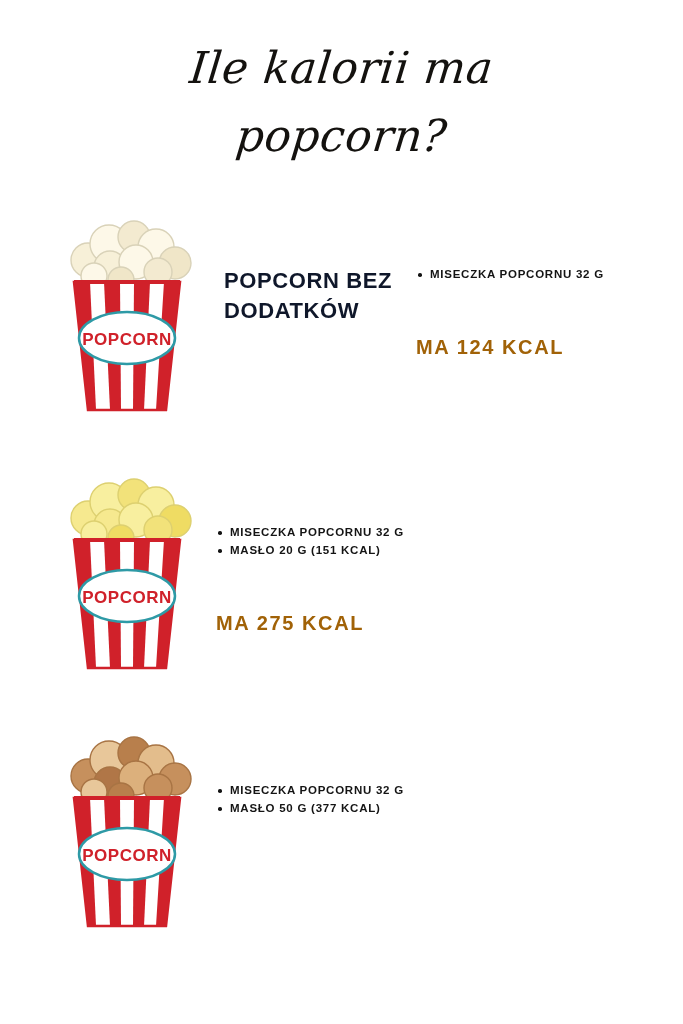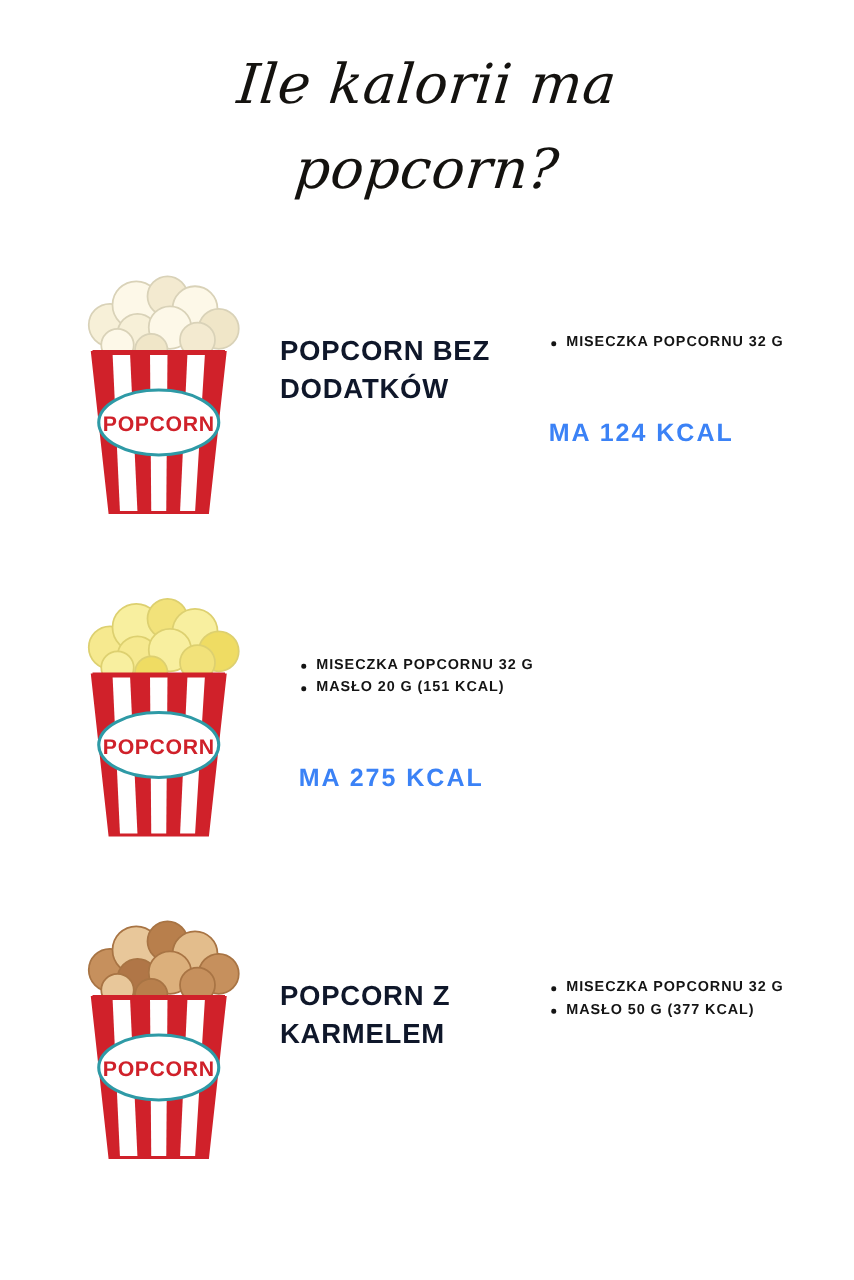"MISECZKA POPCORNU 32 G" .detail-cell { margin-left: 23px -> none }
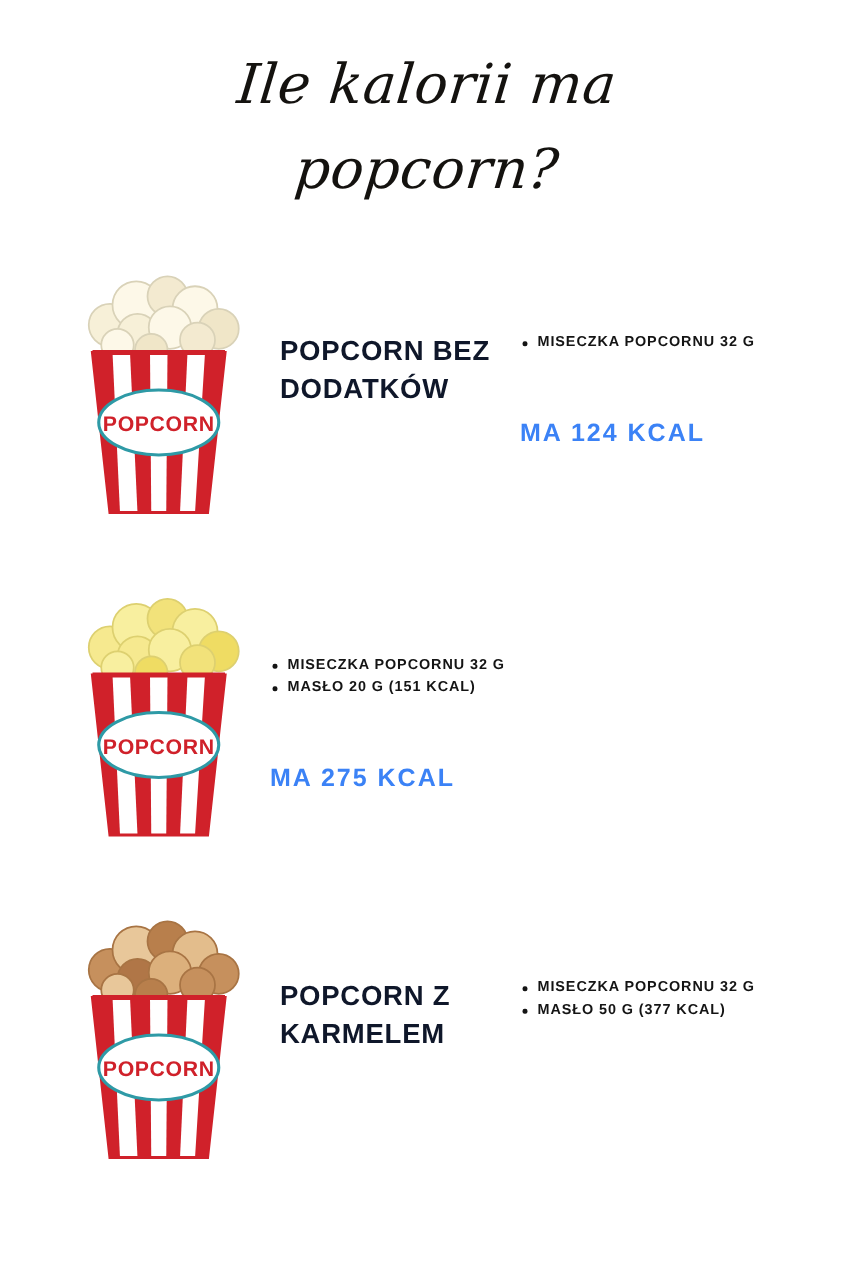"MA 124 KCAL" .kcal { color: #3b82f6 -> #a16207 }
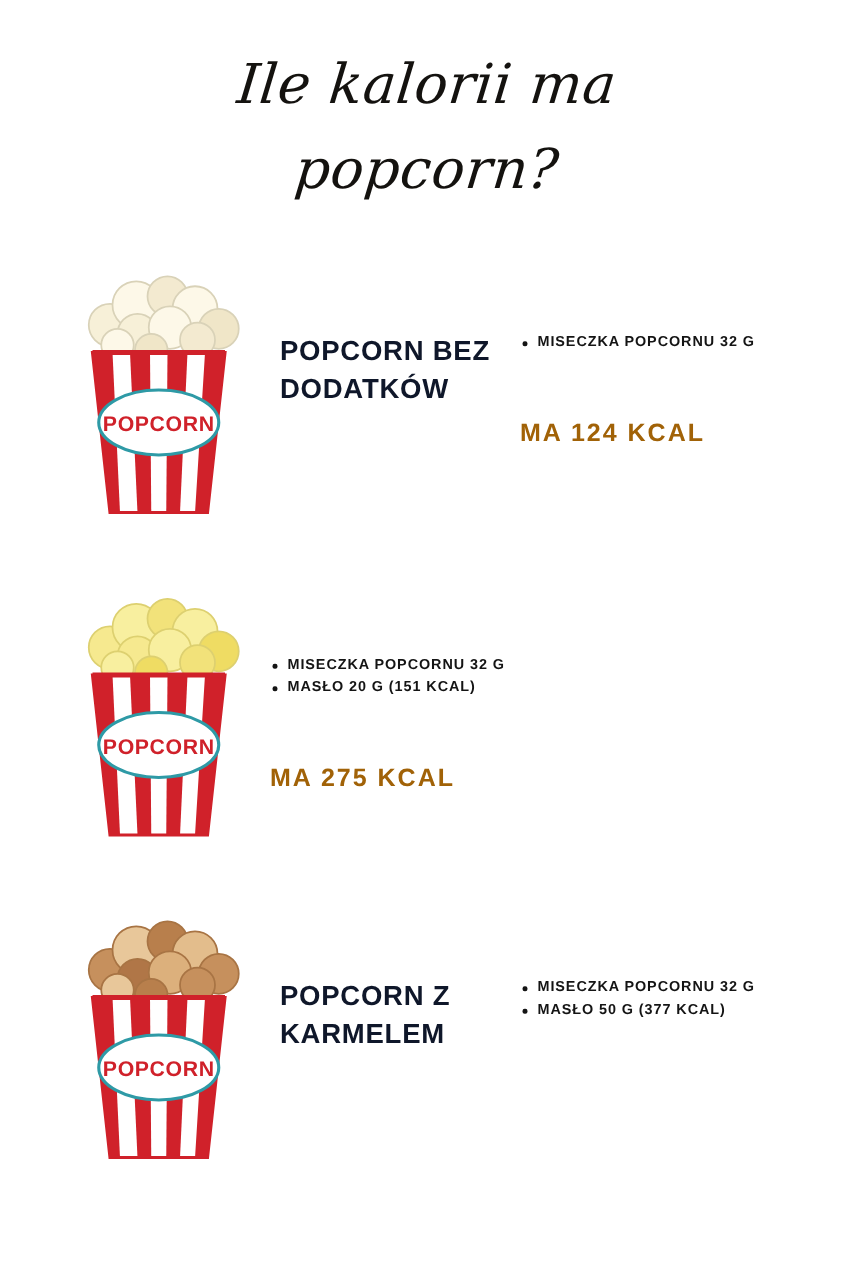"POPCORN Z KARMELEM" div.name-cell { html: <div> <div>POPCORN Z KARMELEM</div> </div> -> none }
